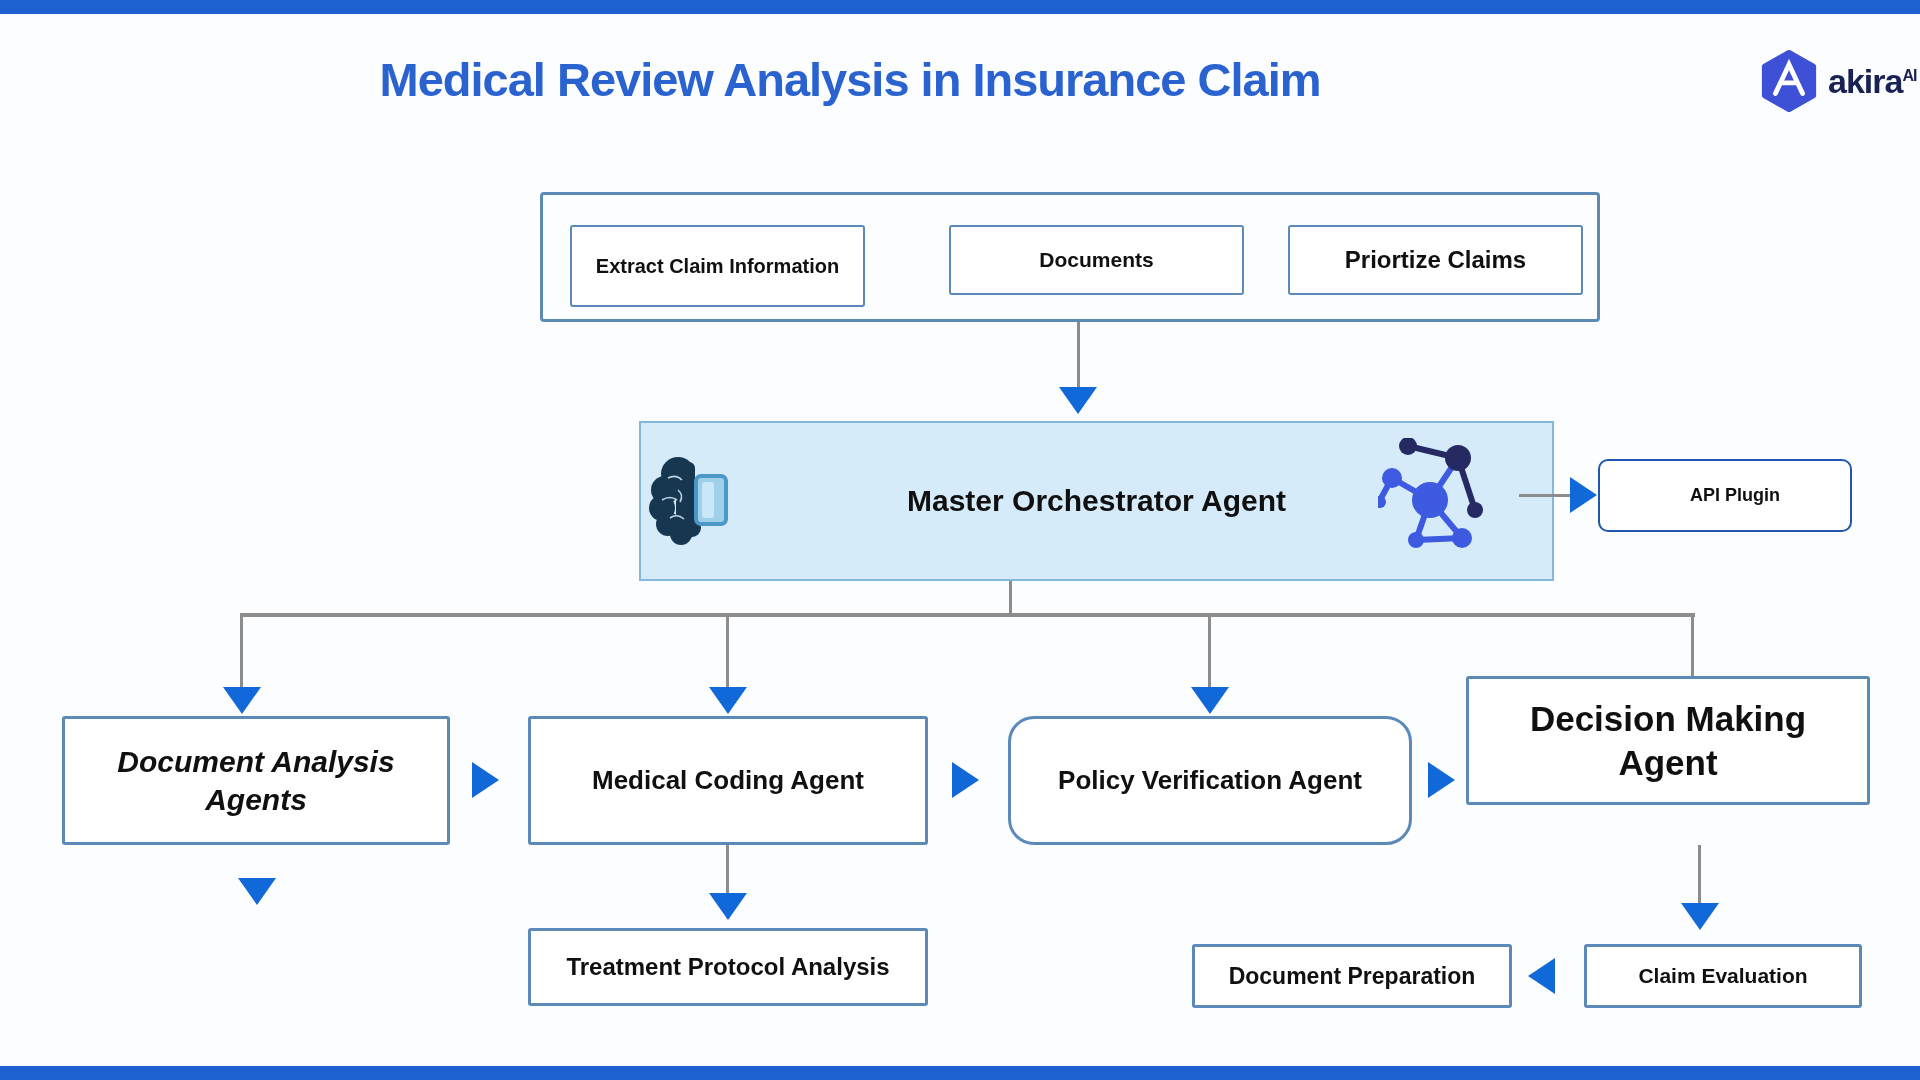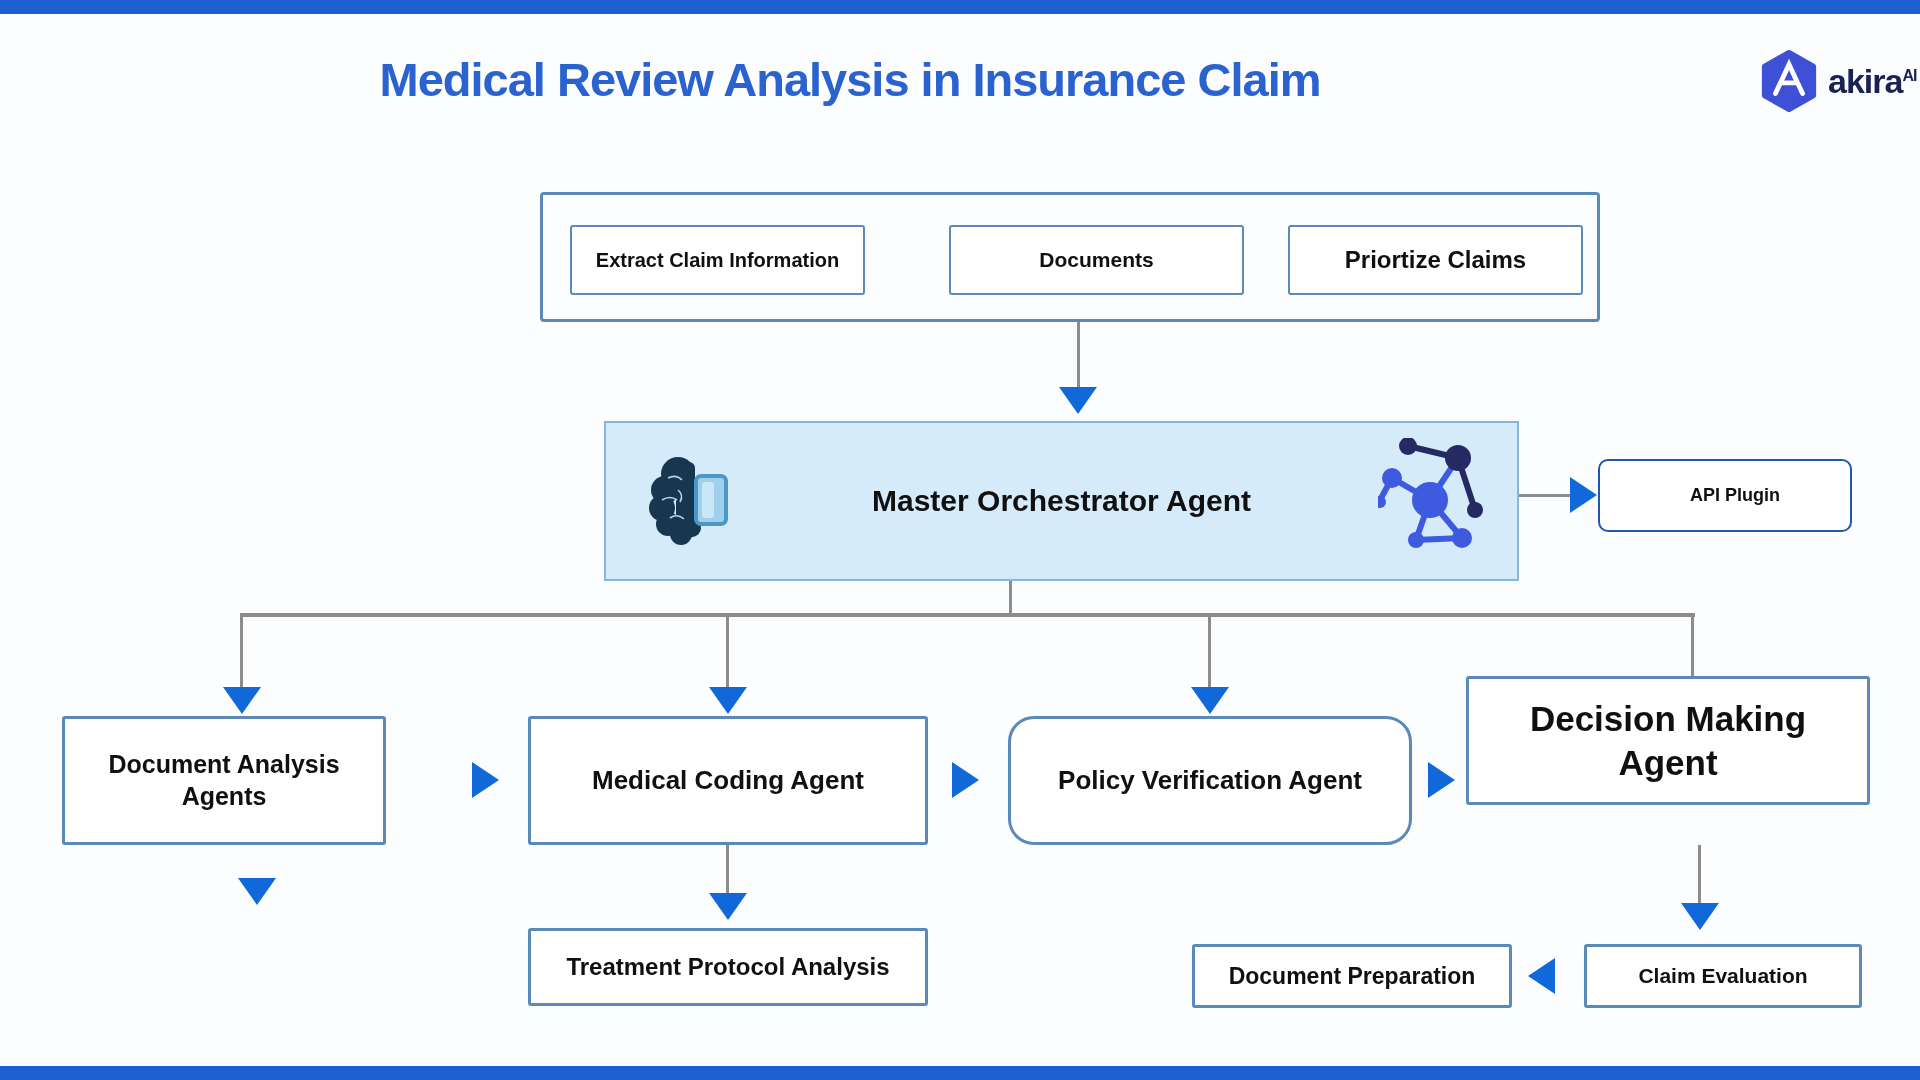"Extract Claim Information" div.box { height: 70px -> 82px }
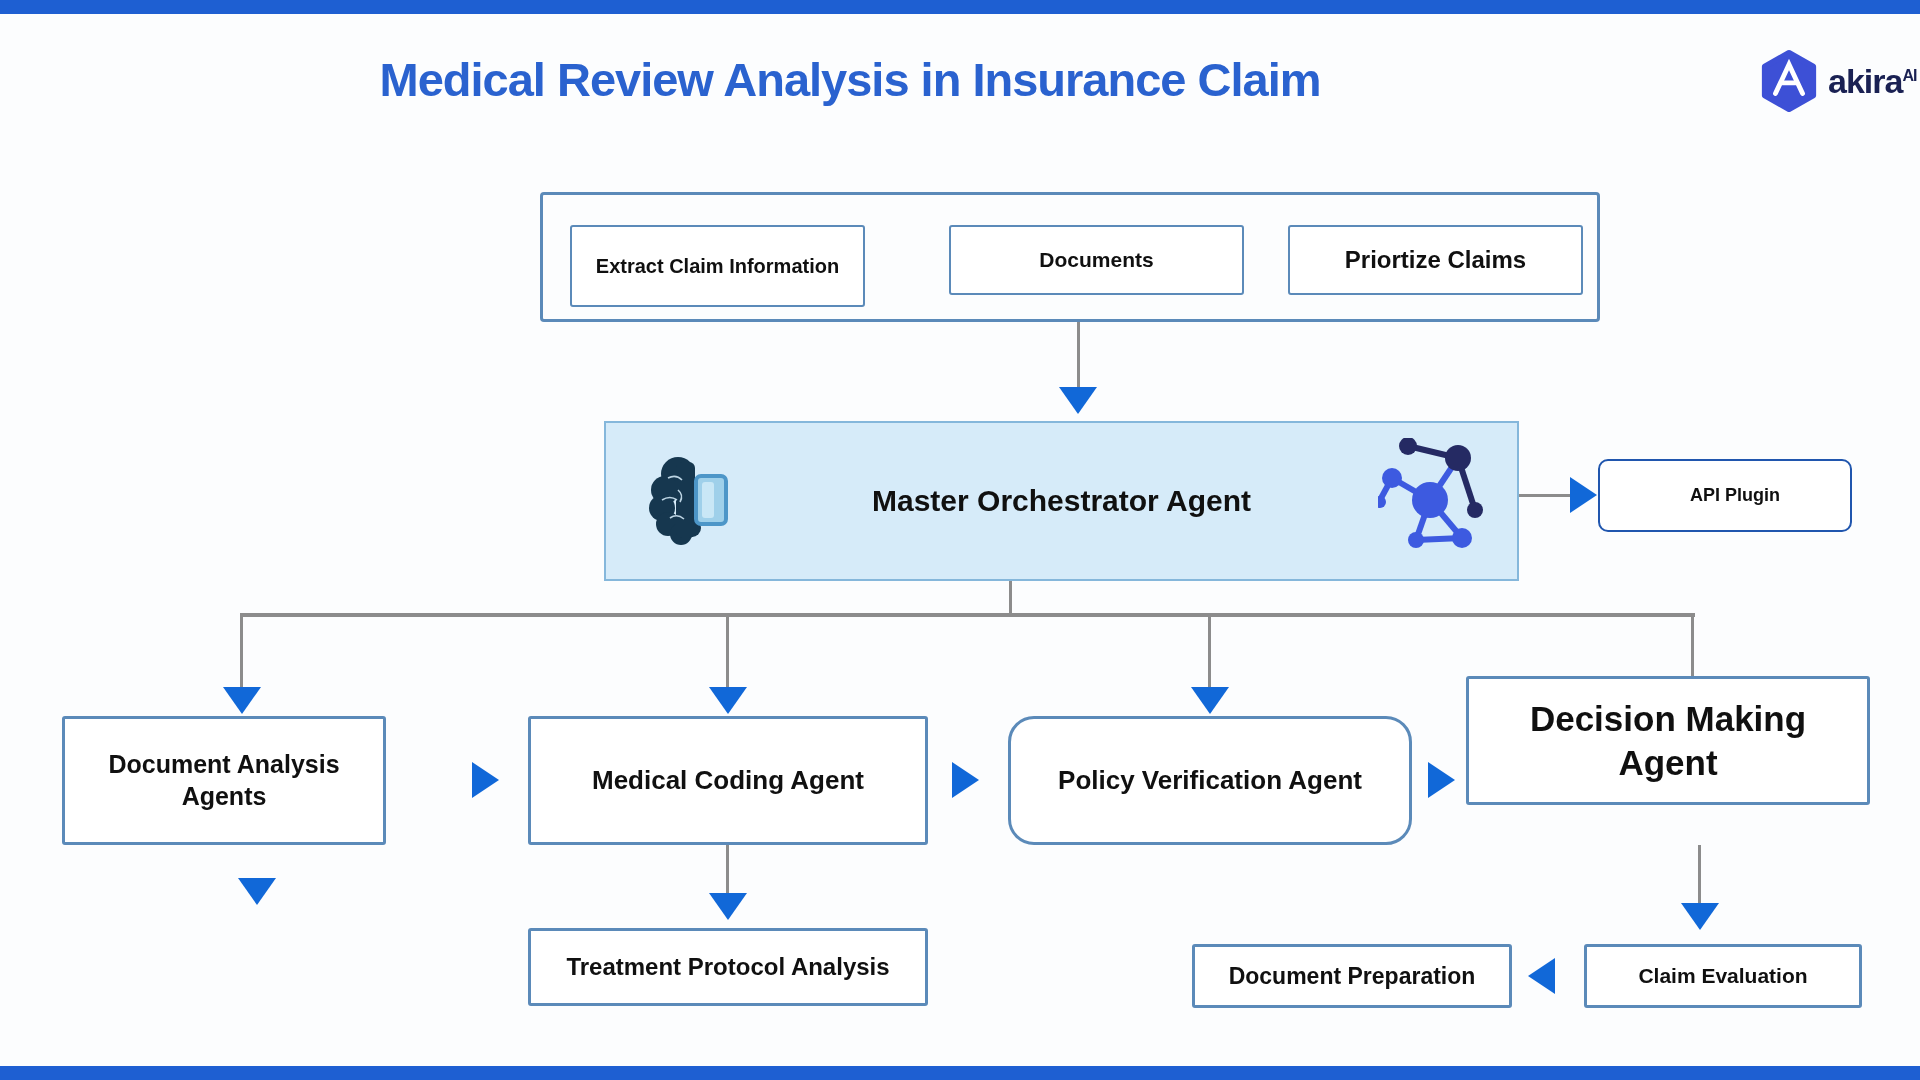"Master Orchestrator Agent" .master { margin-left: none -> 35px }
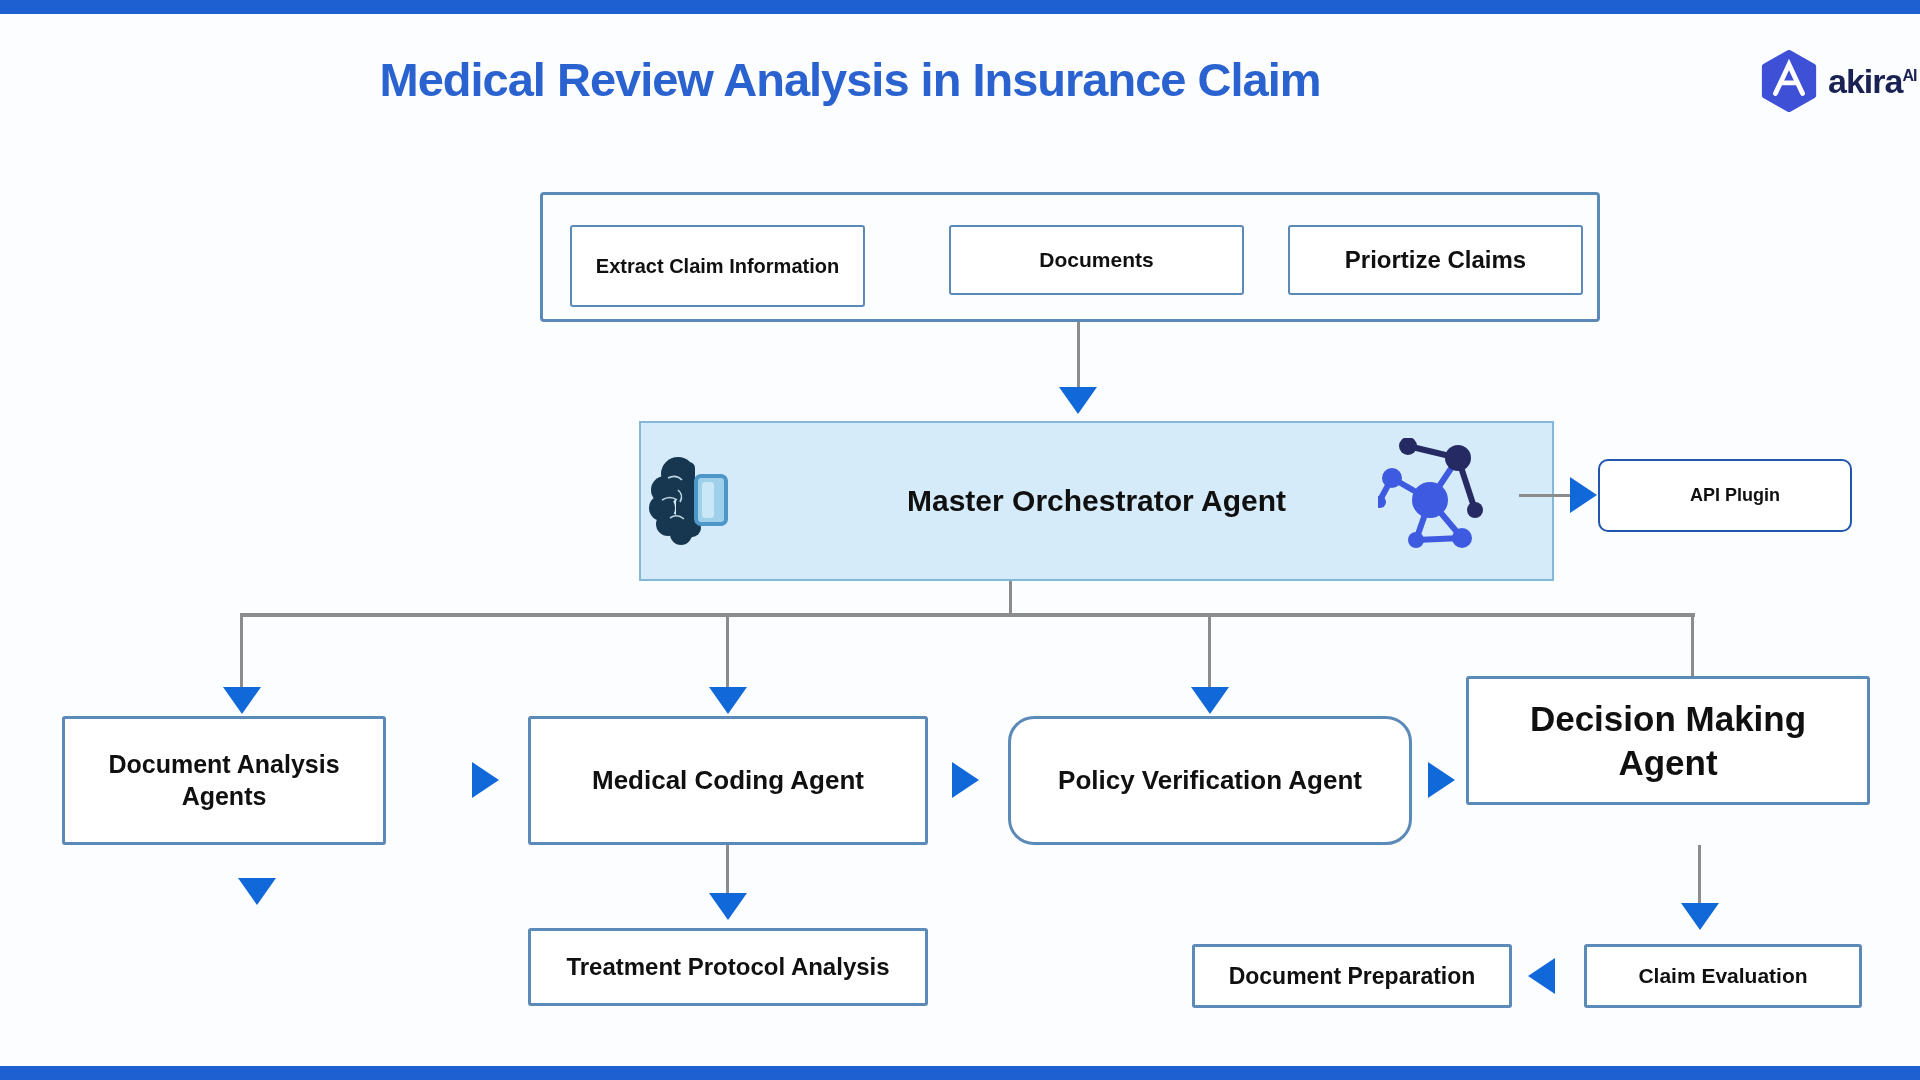"Document Analysis Agents" div.box { font-size: 25px -> 30px; font-style: none -> italic; width: 324px -> 388px }
